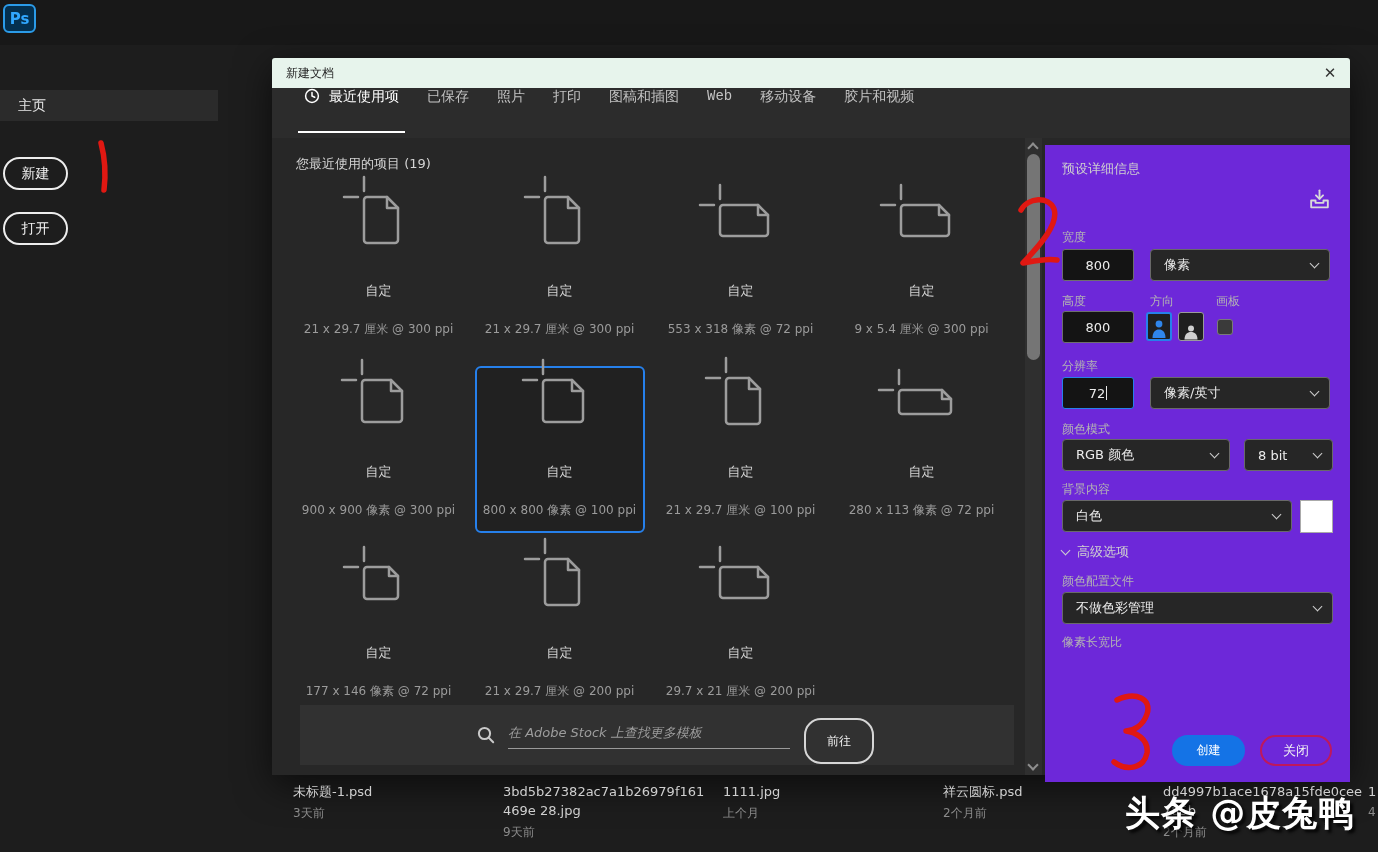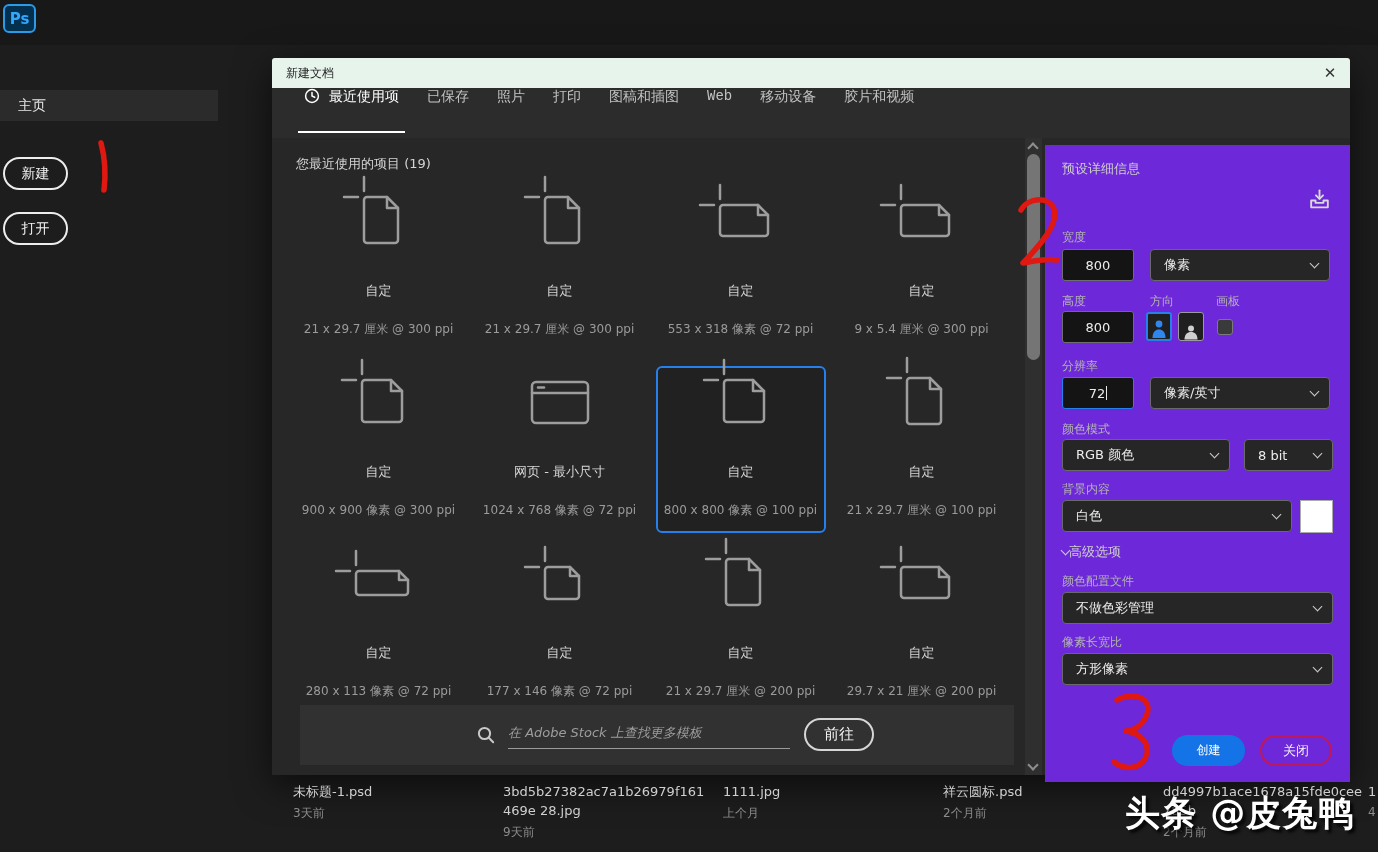"网页 - 最小尺寸" div.card { html: <div> <div> <svg> <g> <rect></rect> <line></line> <line></line> </g> </svg> </div> <div>网页 - 最小尺寸</div> <div>1024 x 768 像素 @ 72 ppi</div> </div> -> none }
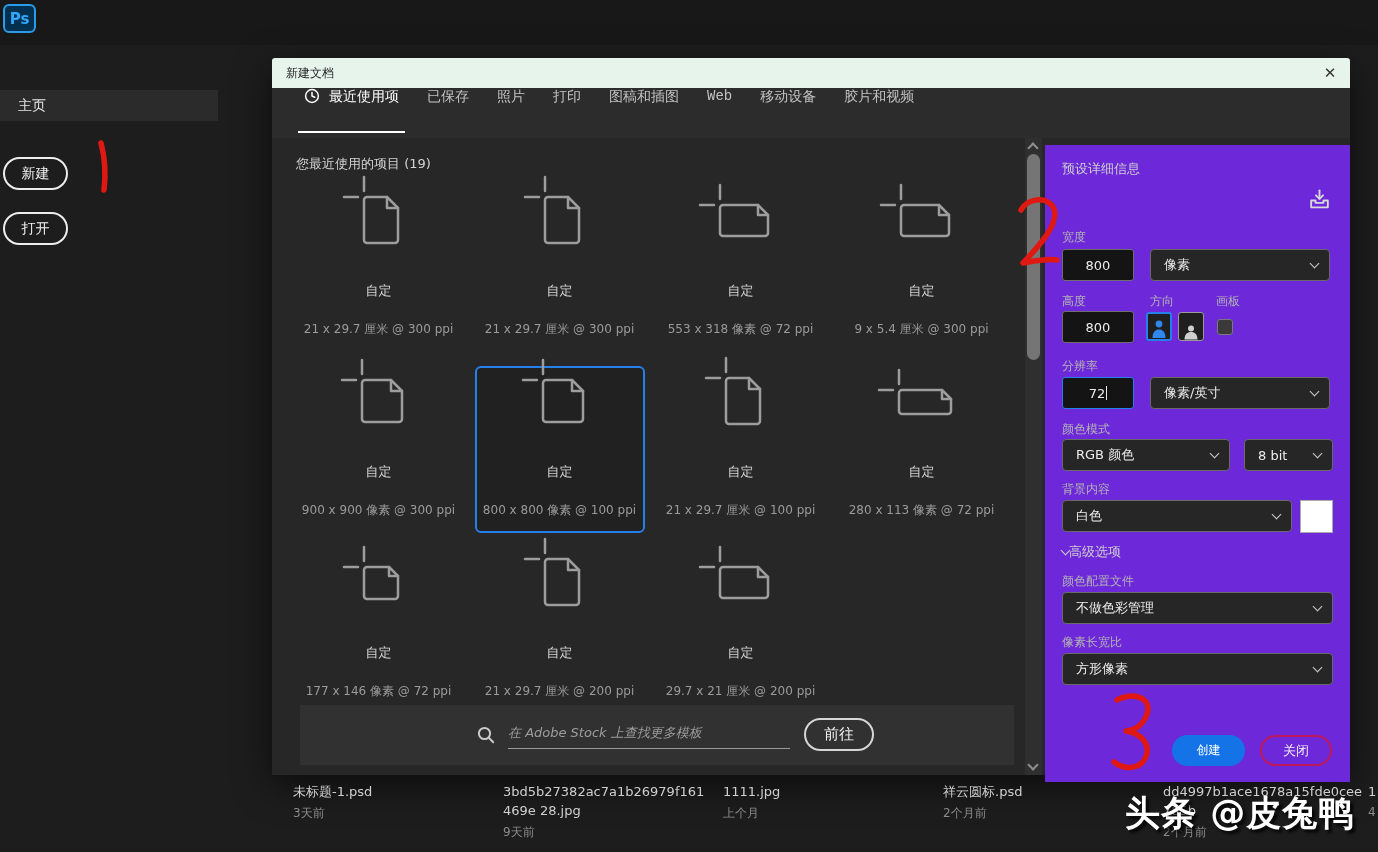"高级选项" .advanced { gap: none -> 8px }
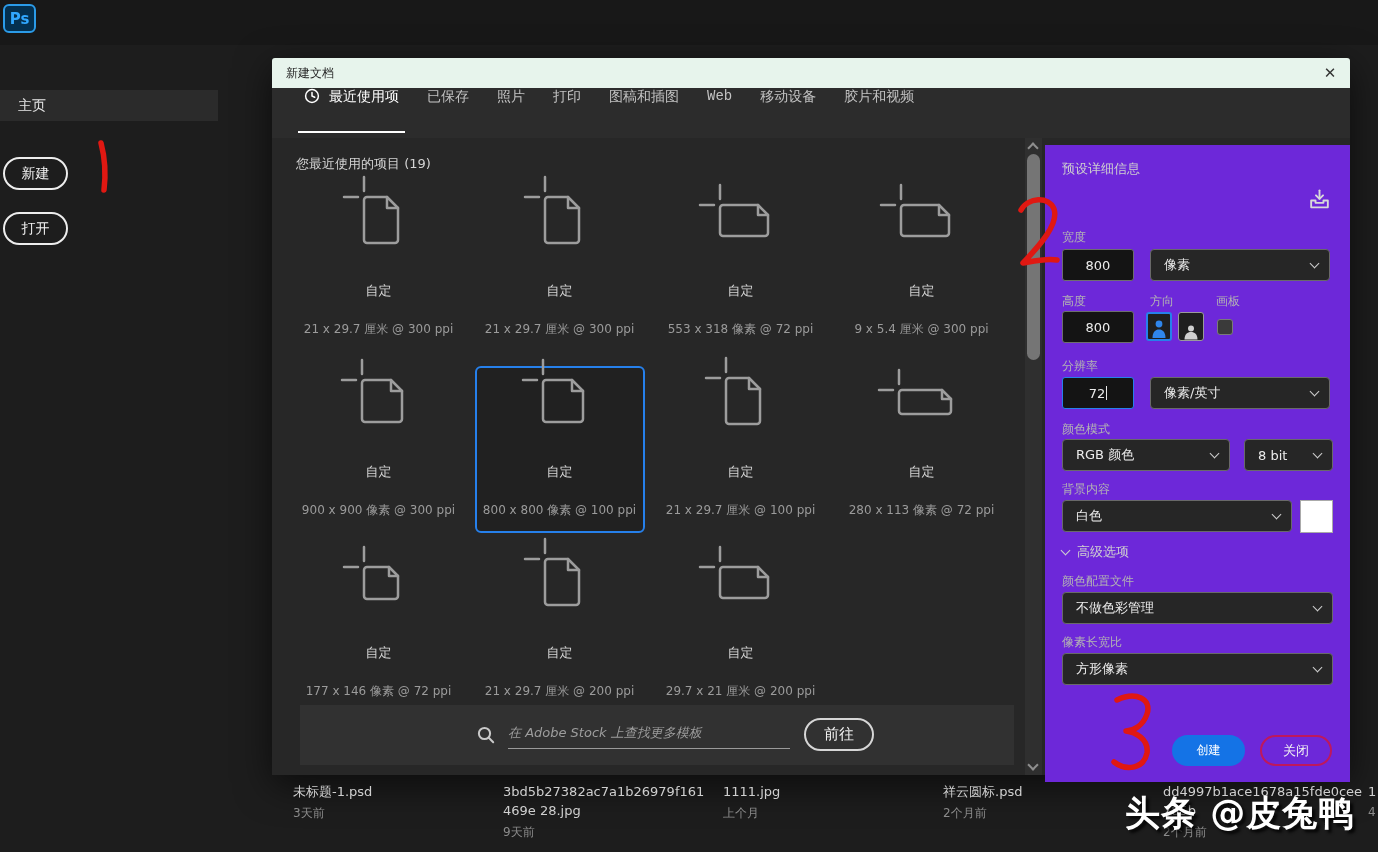"方形像素" div.dd { html: <div> <span>方形像素</span> <span></span> </div> -> none }
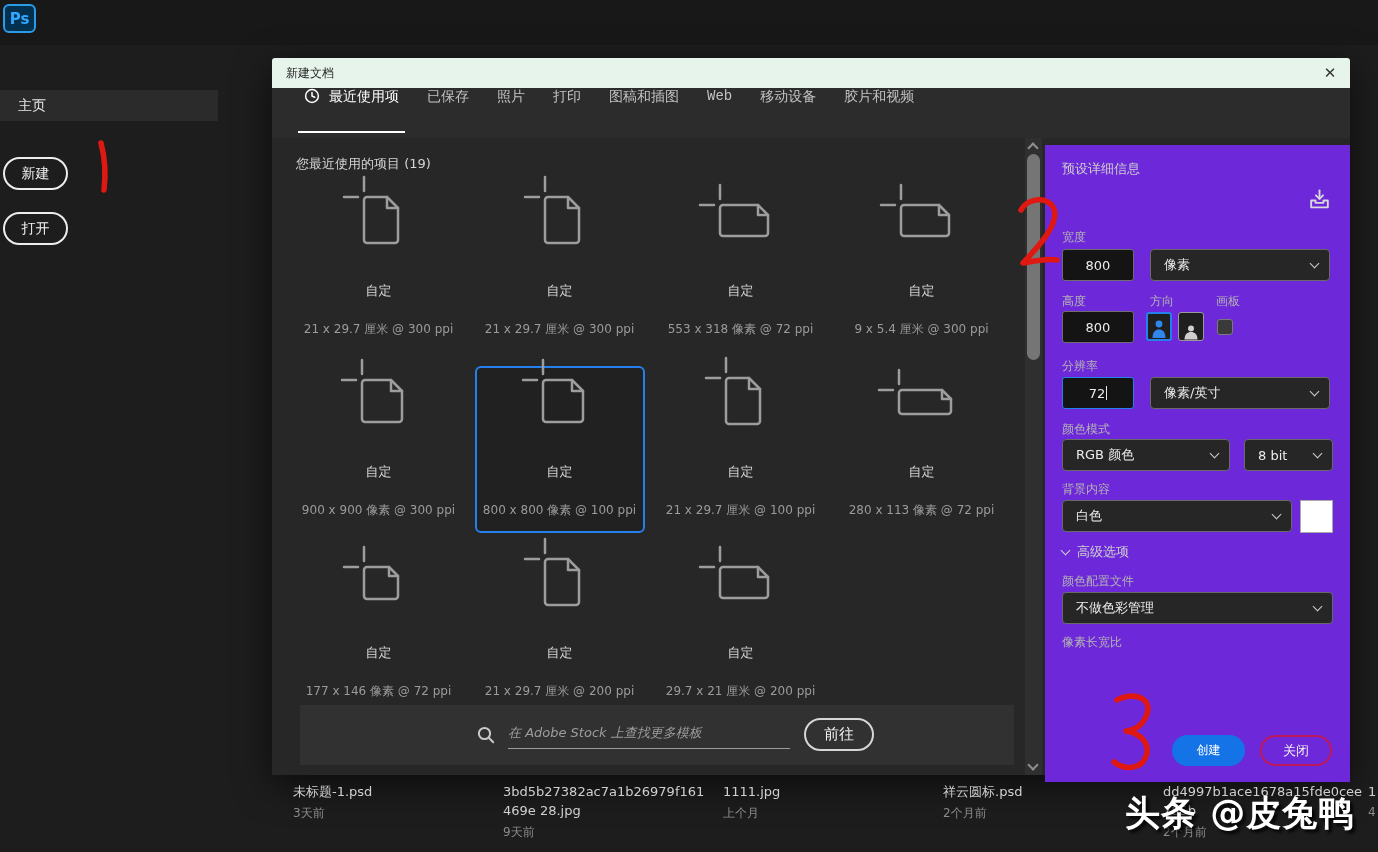"前往" .go-btn { font-size: 15px -> 12px; height: 33px -> 46px }
